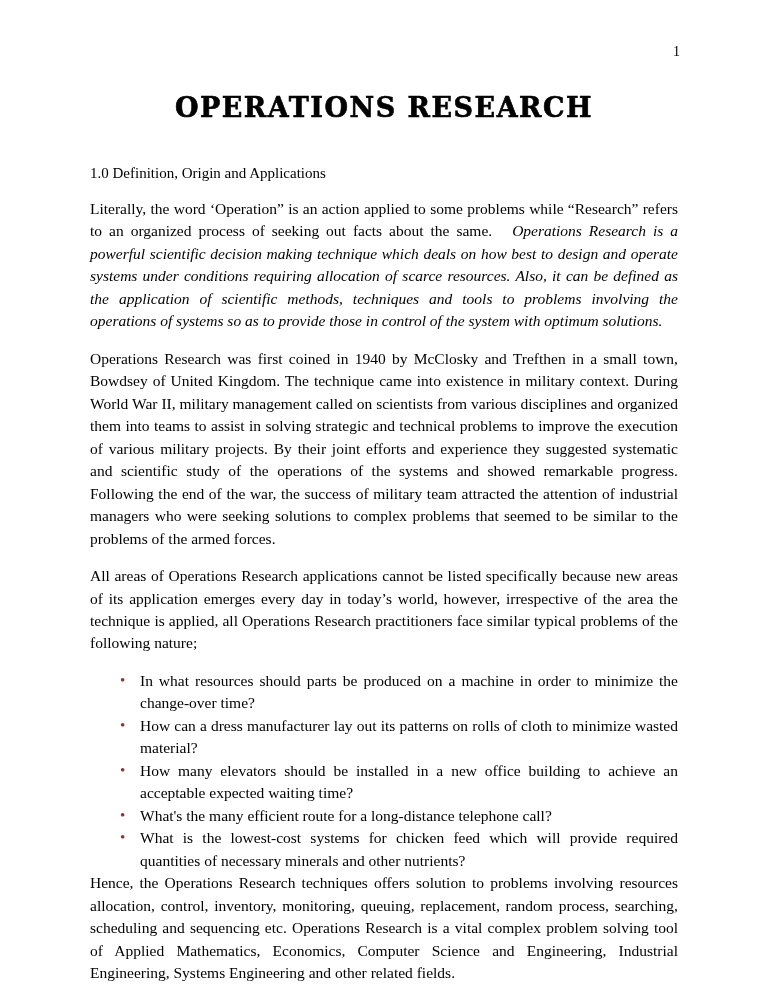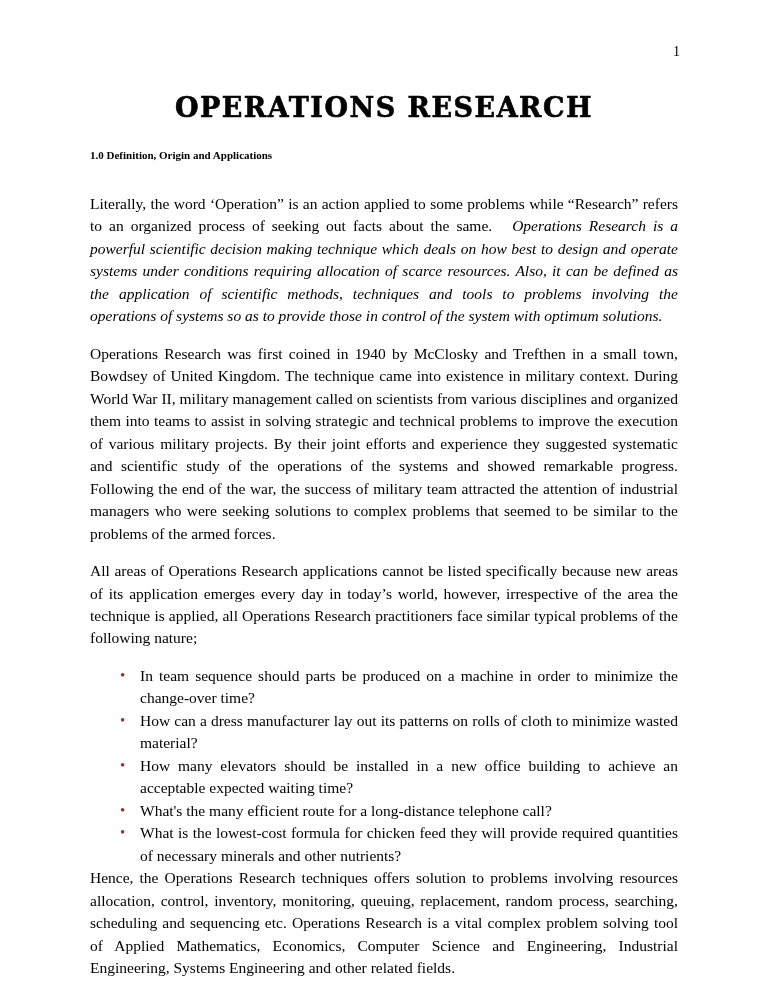"OPERATIONS RESEARCH" .doc-title { margin-bottom: 26px -> 42px }
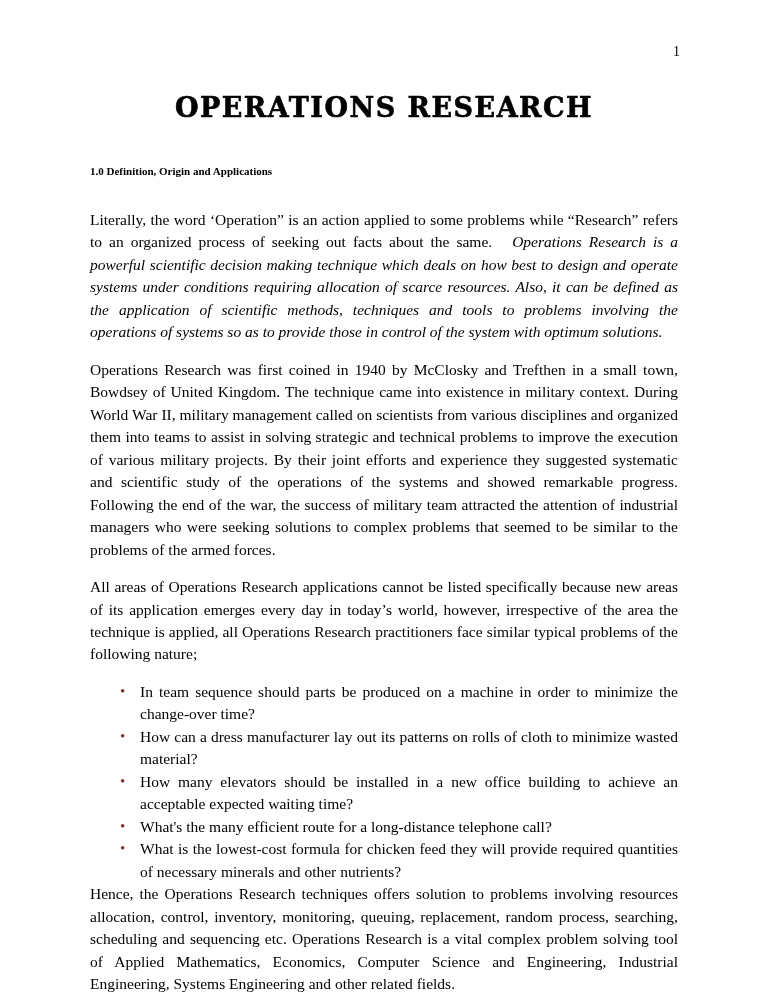"1.0 Definition, Origin and Applications" .section-heading { font-size: 11px -> 15px; font-weight: 700 -> 400; margin-bottom: 32px -> 16px }
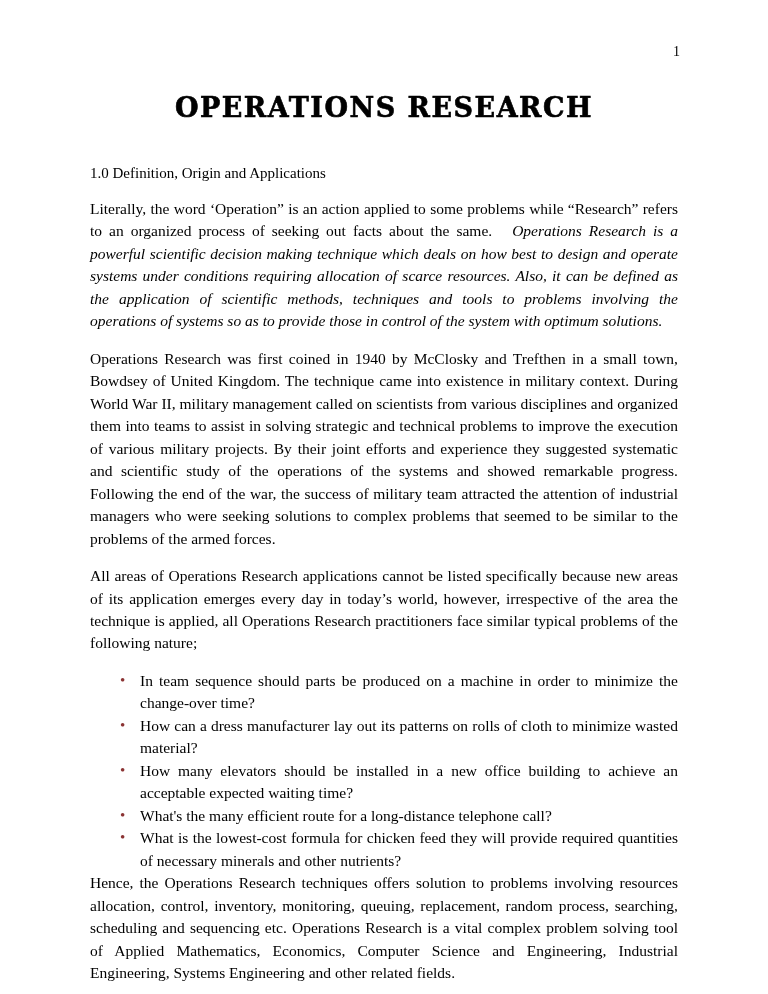"In team sequence should parts" span.bullet-text { text: team sequence -> what resources }
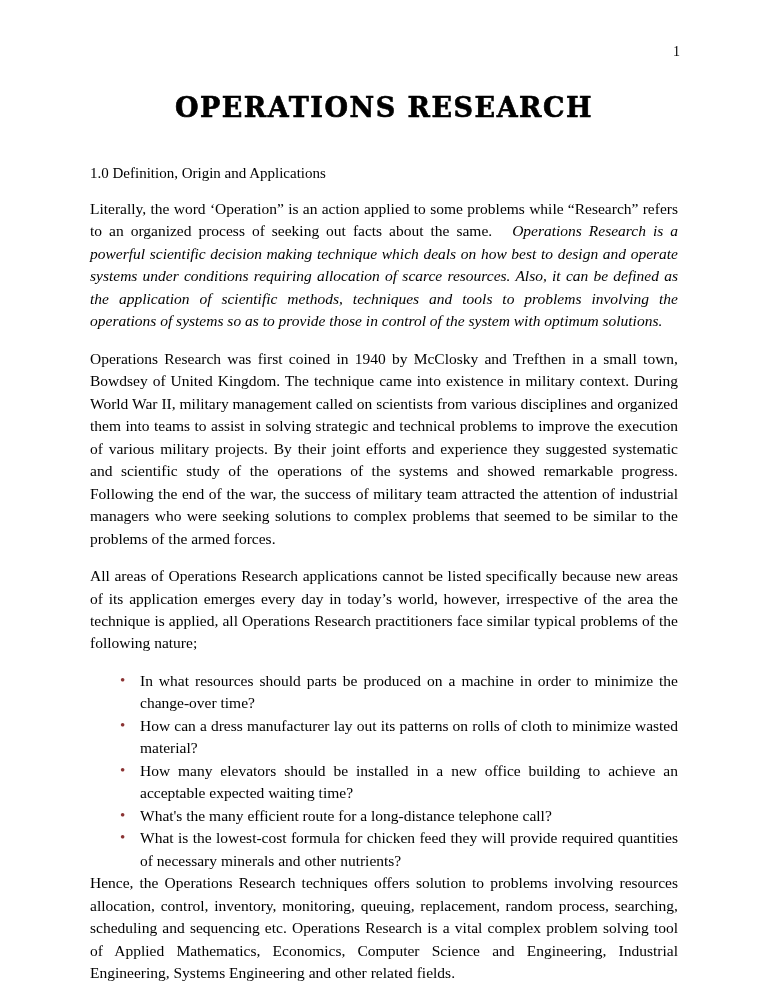"What is the lowest-cost formula" span.bullet-text { text: formula for chicken feed they -> systems for chicken feed which }
